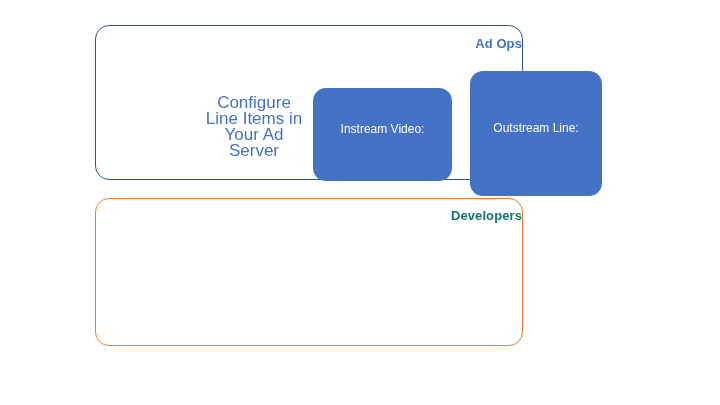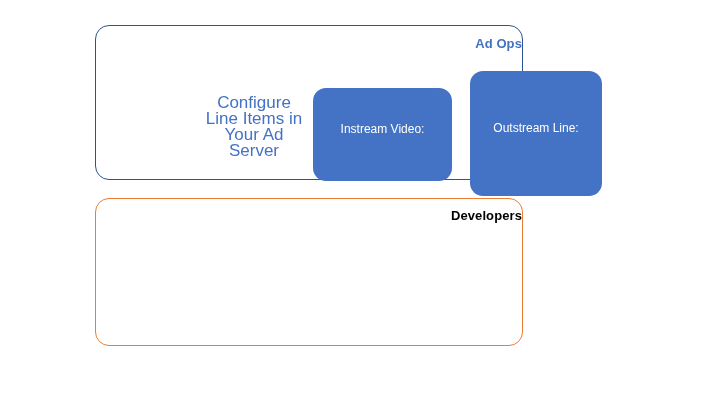"Developers" .group-title-devs { color: #000000 -> #0f766e }
